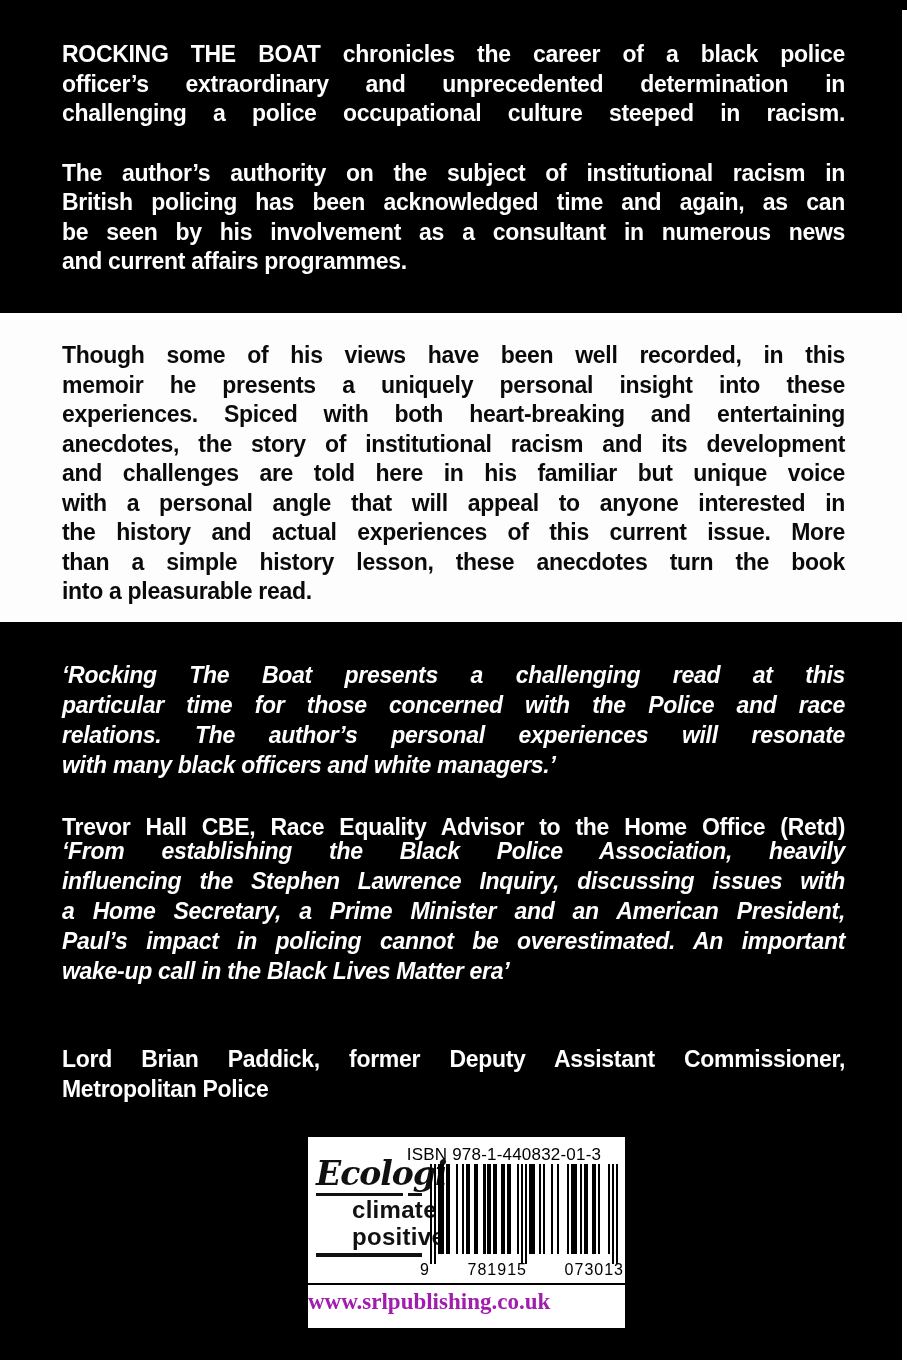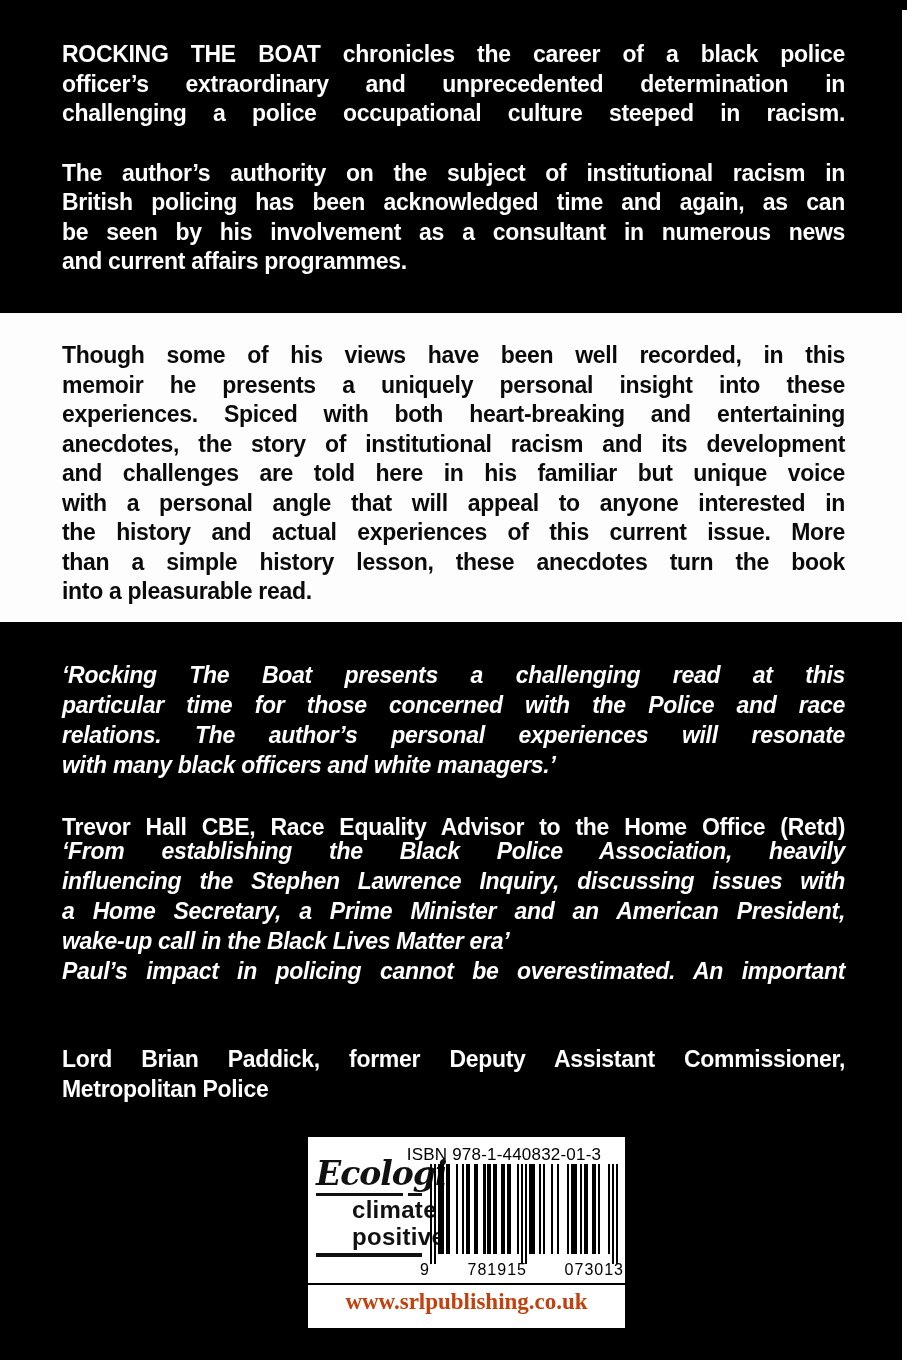"wake-up call in the Black" div.ln { order: before "Paul’s impact in policing cannot" -> after "Paul’s impact in policing cannot" }
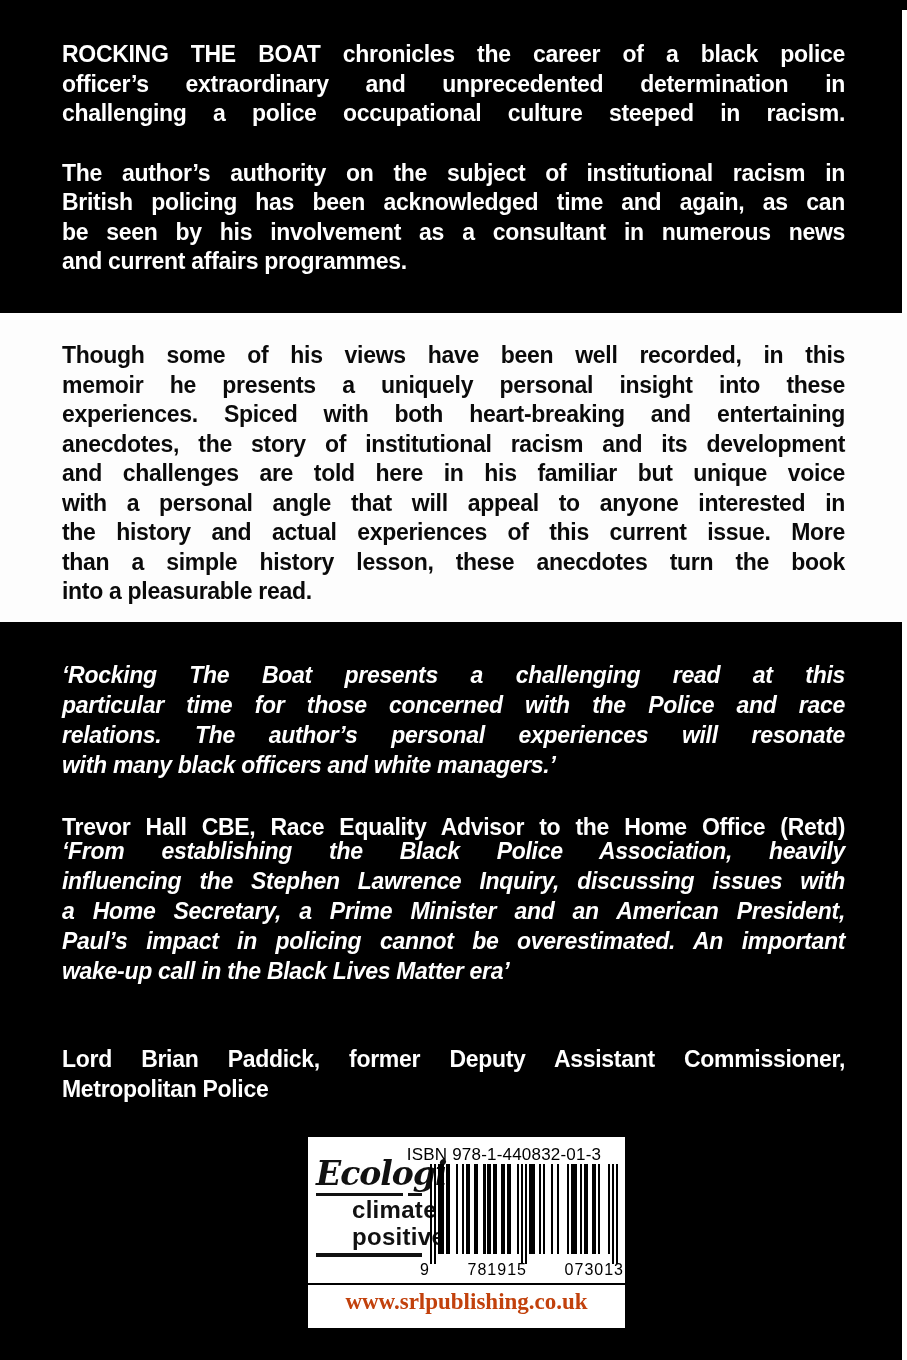"www.srlpublishing.co.uk" .pub-url { color: #c2410c -> #a21caf; text-align: center -> none }
